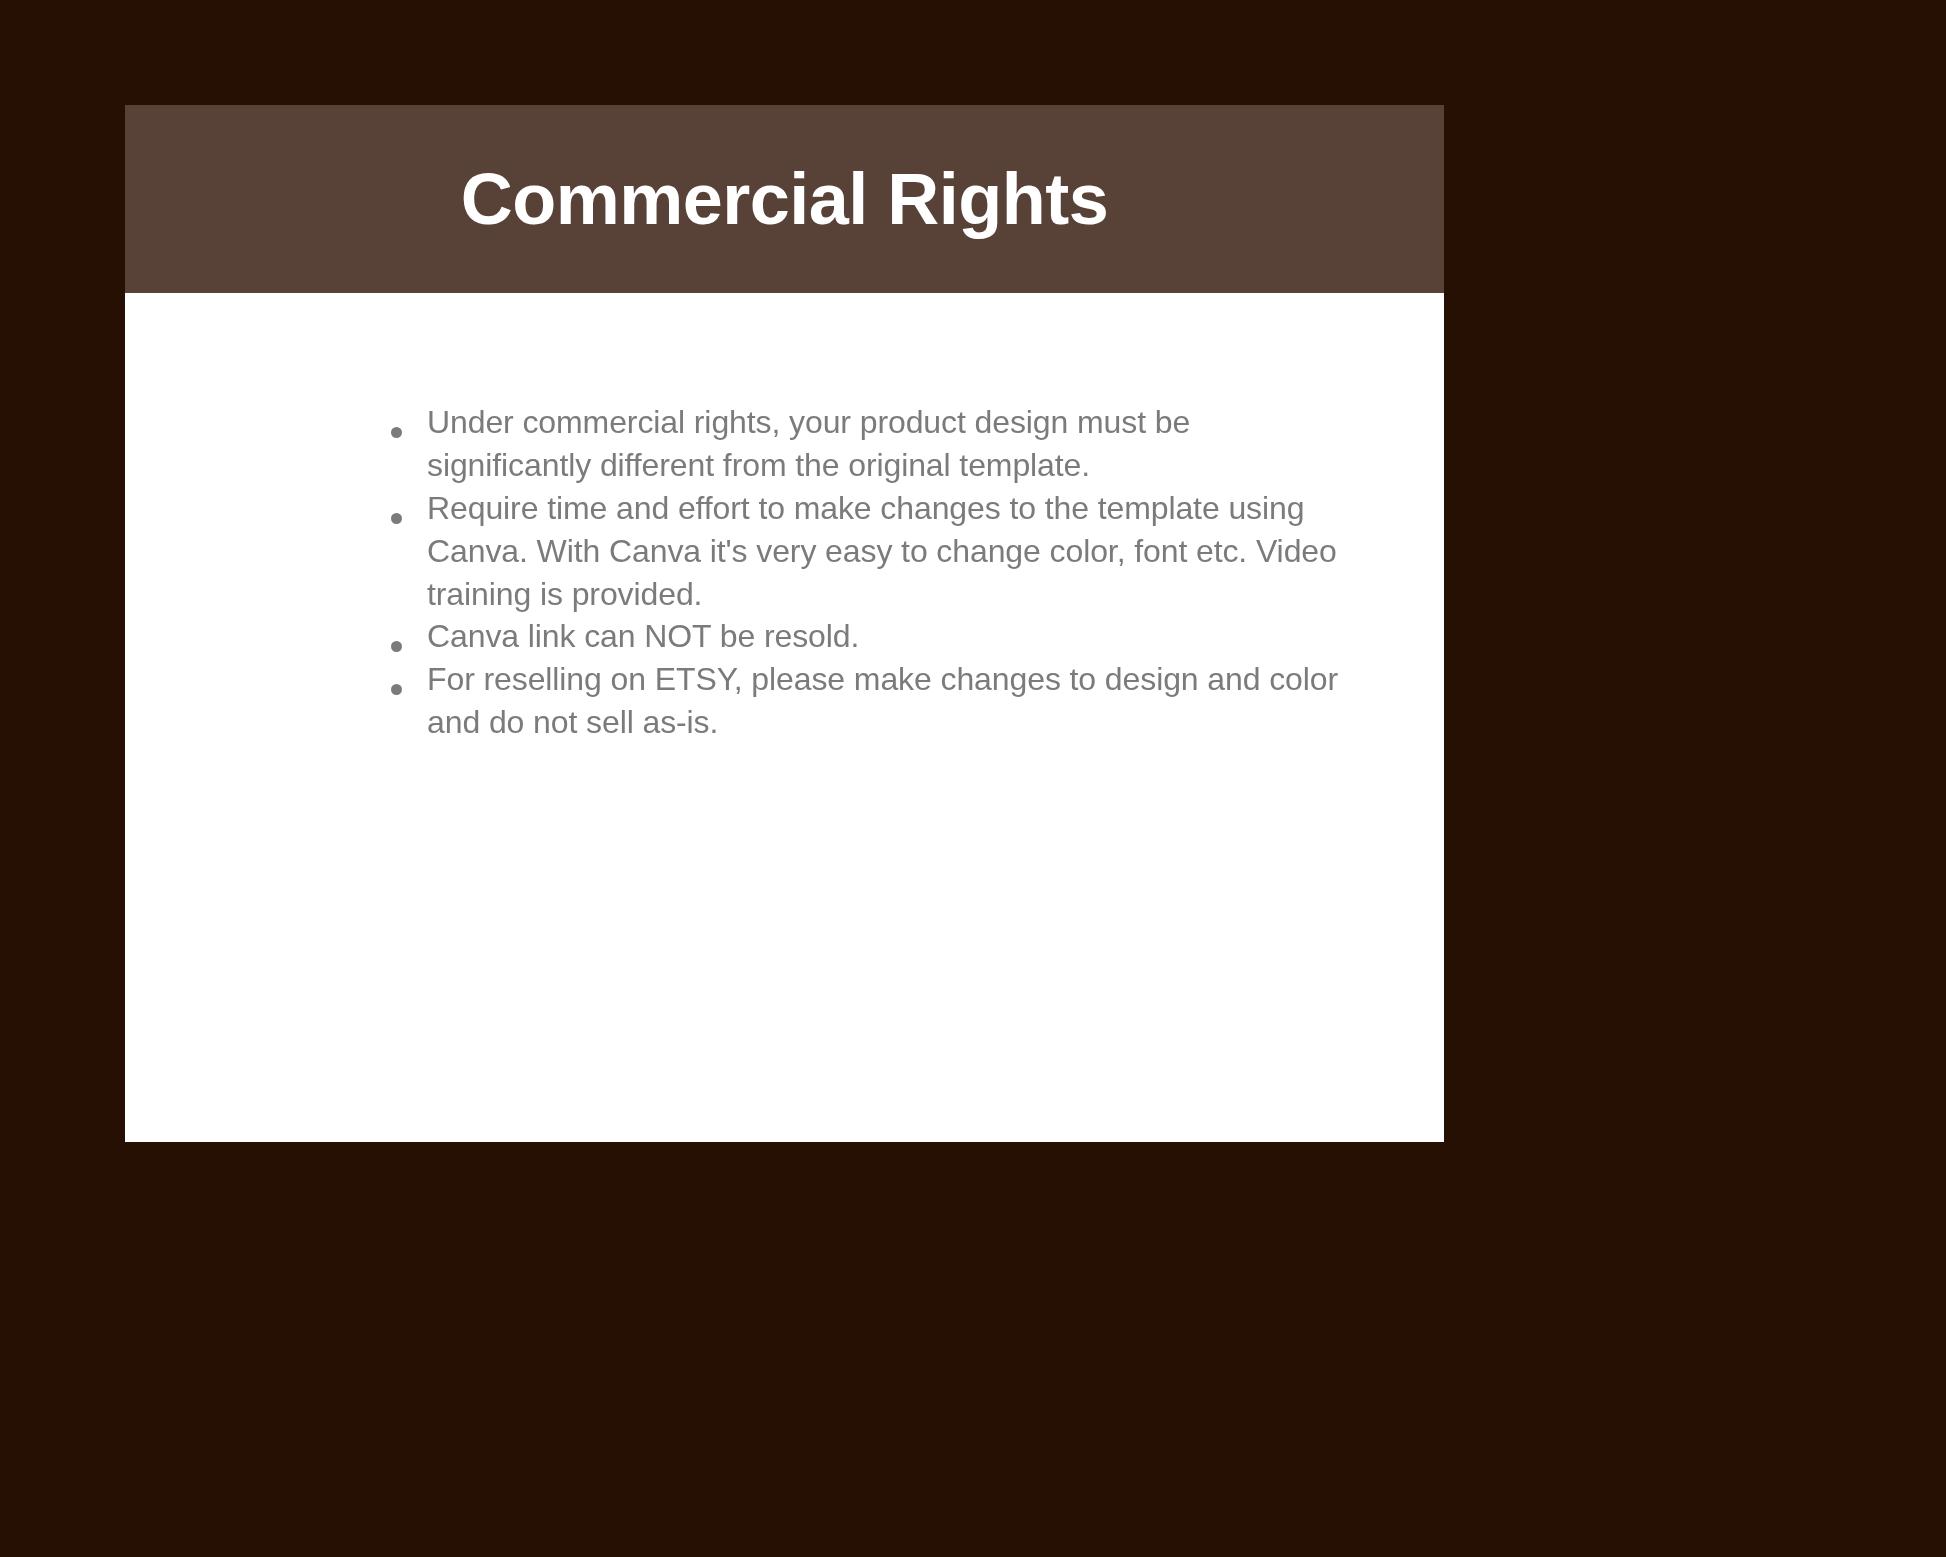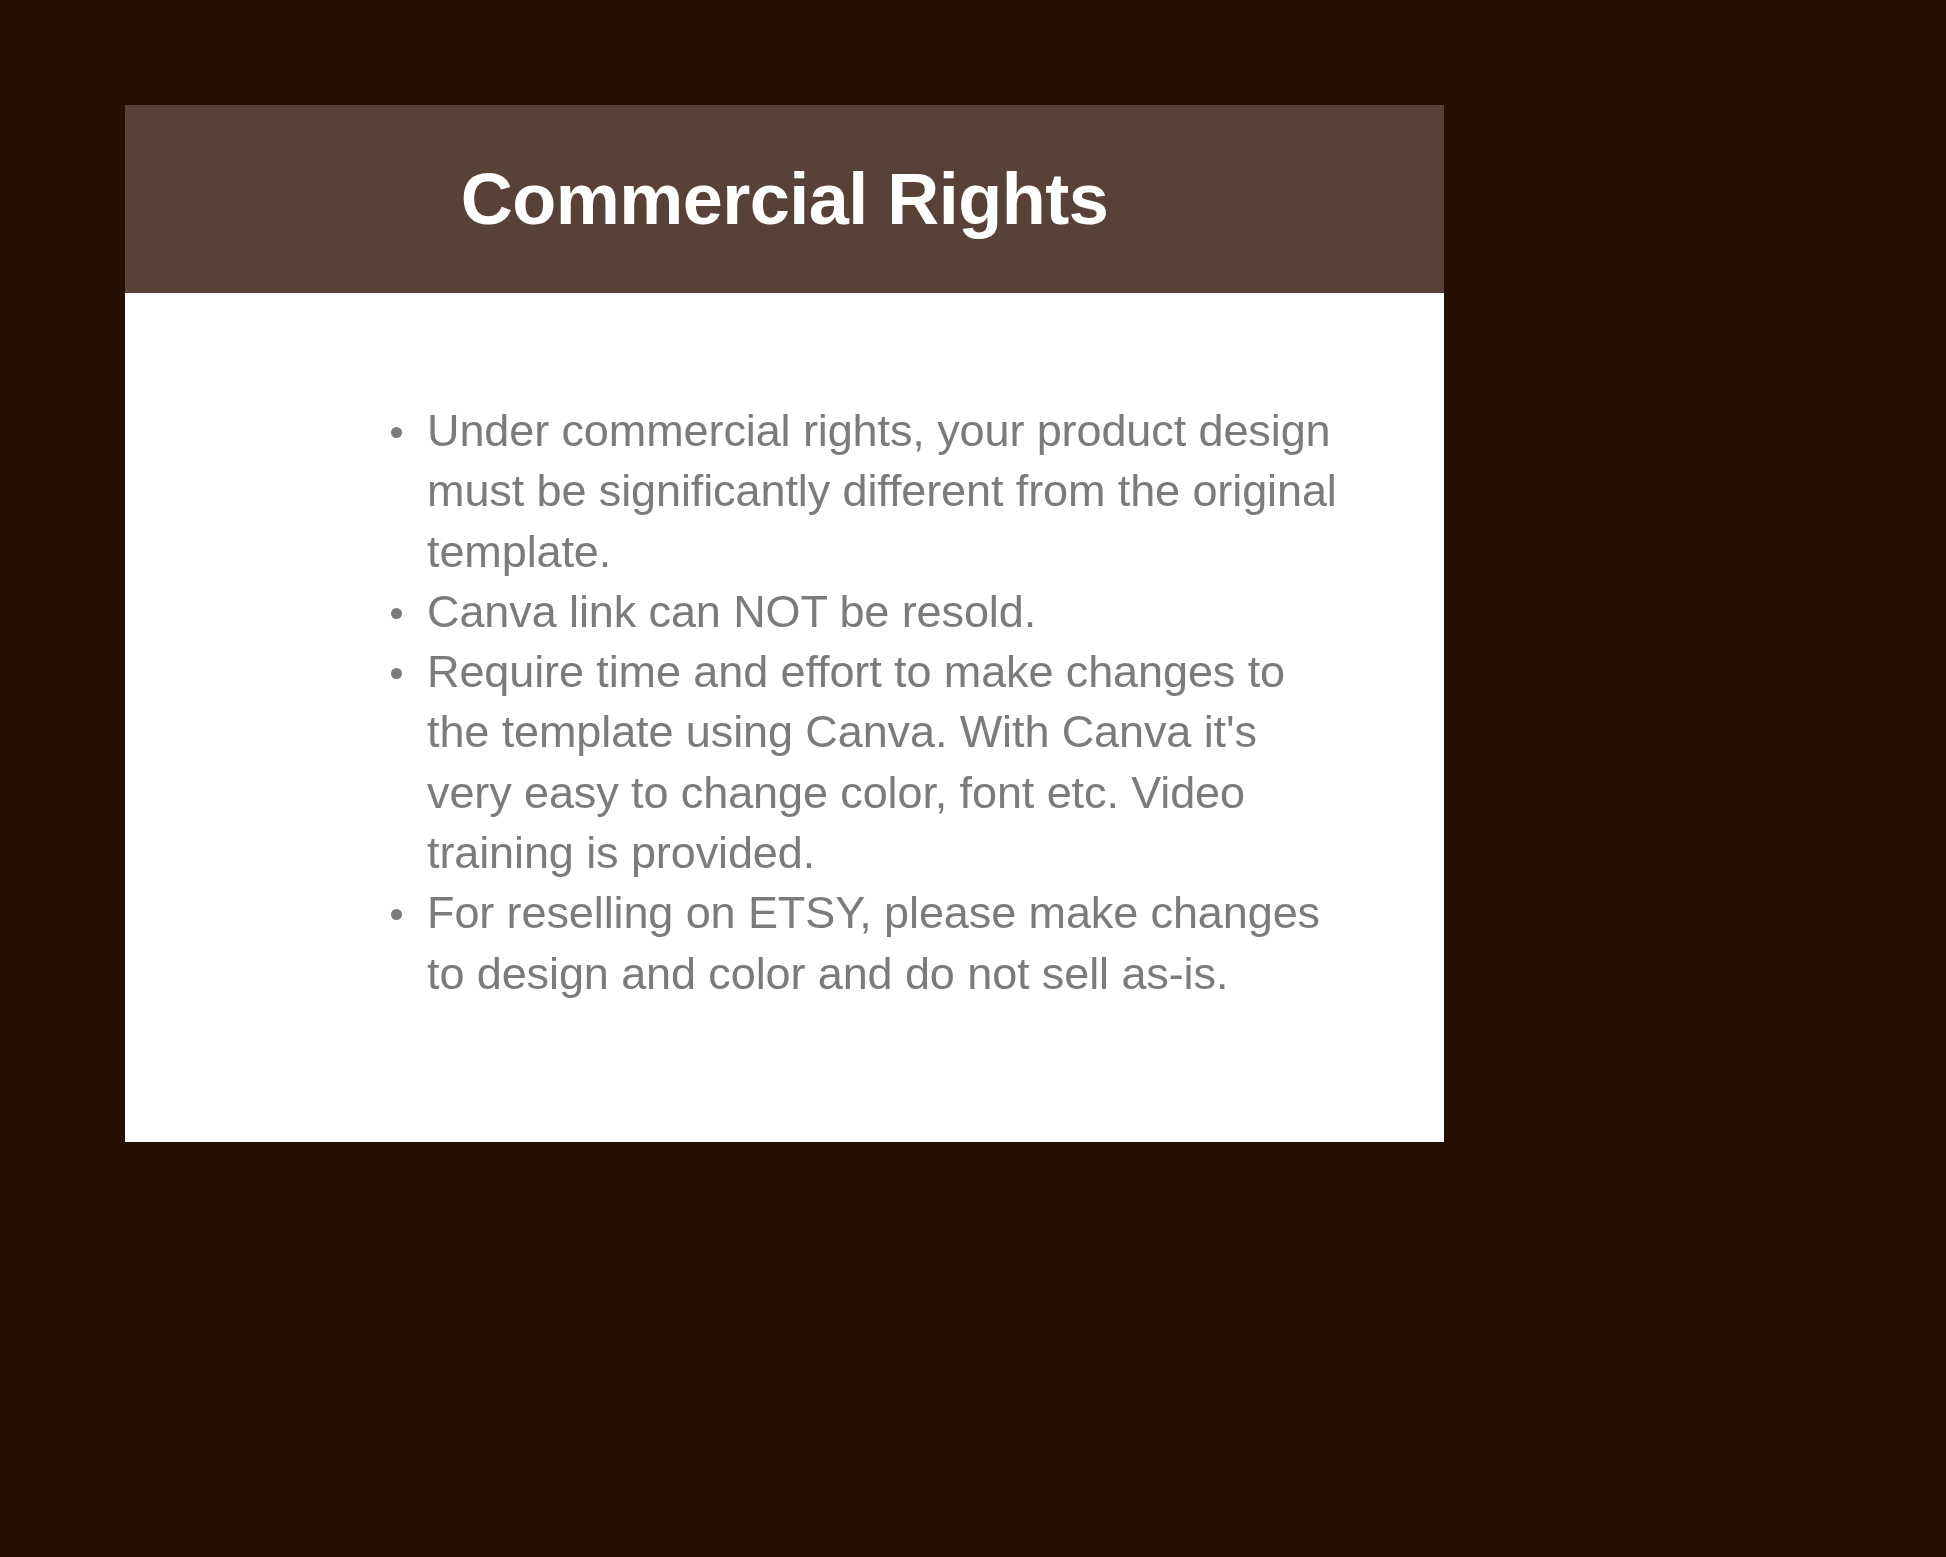"Under commercial rights, your product" .bullet-item { font-size: 45px -> 32px }
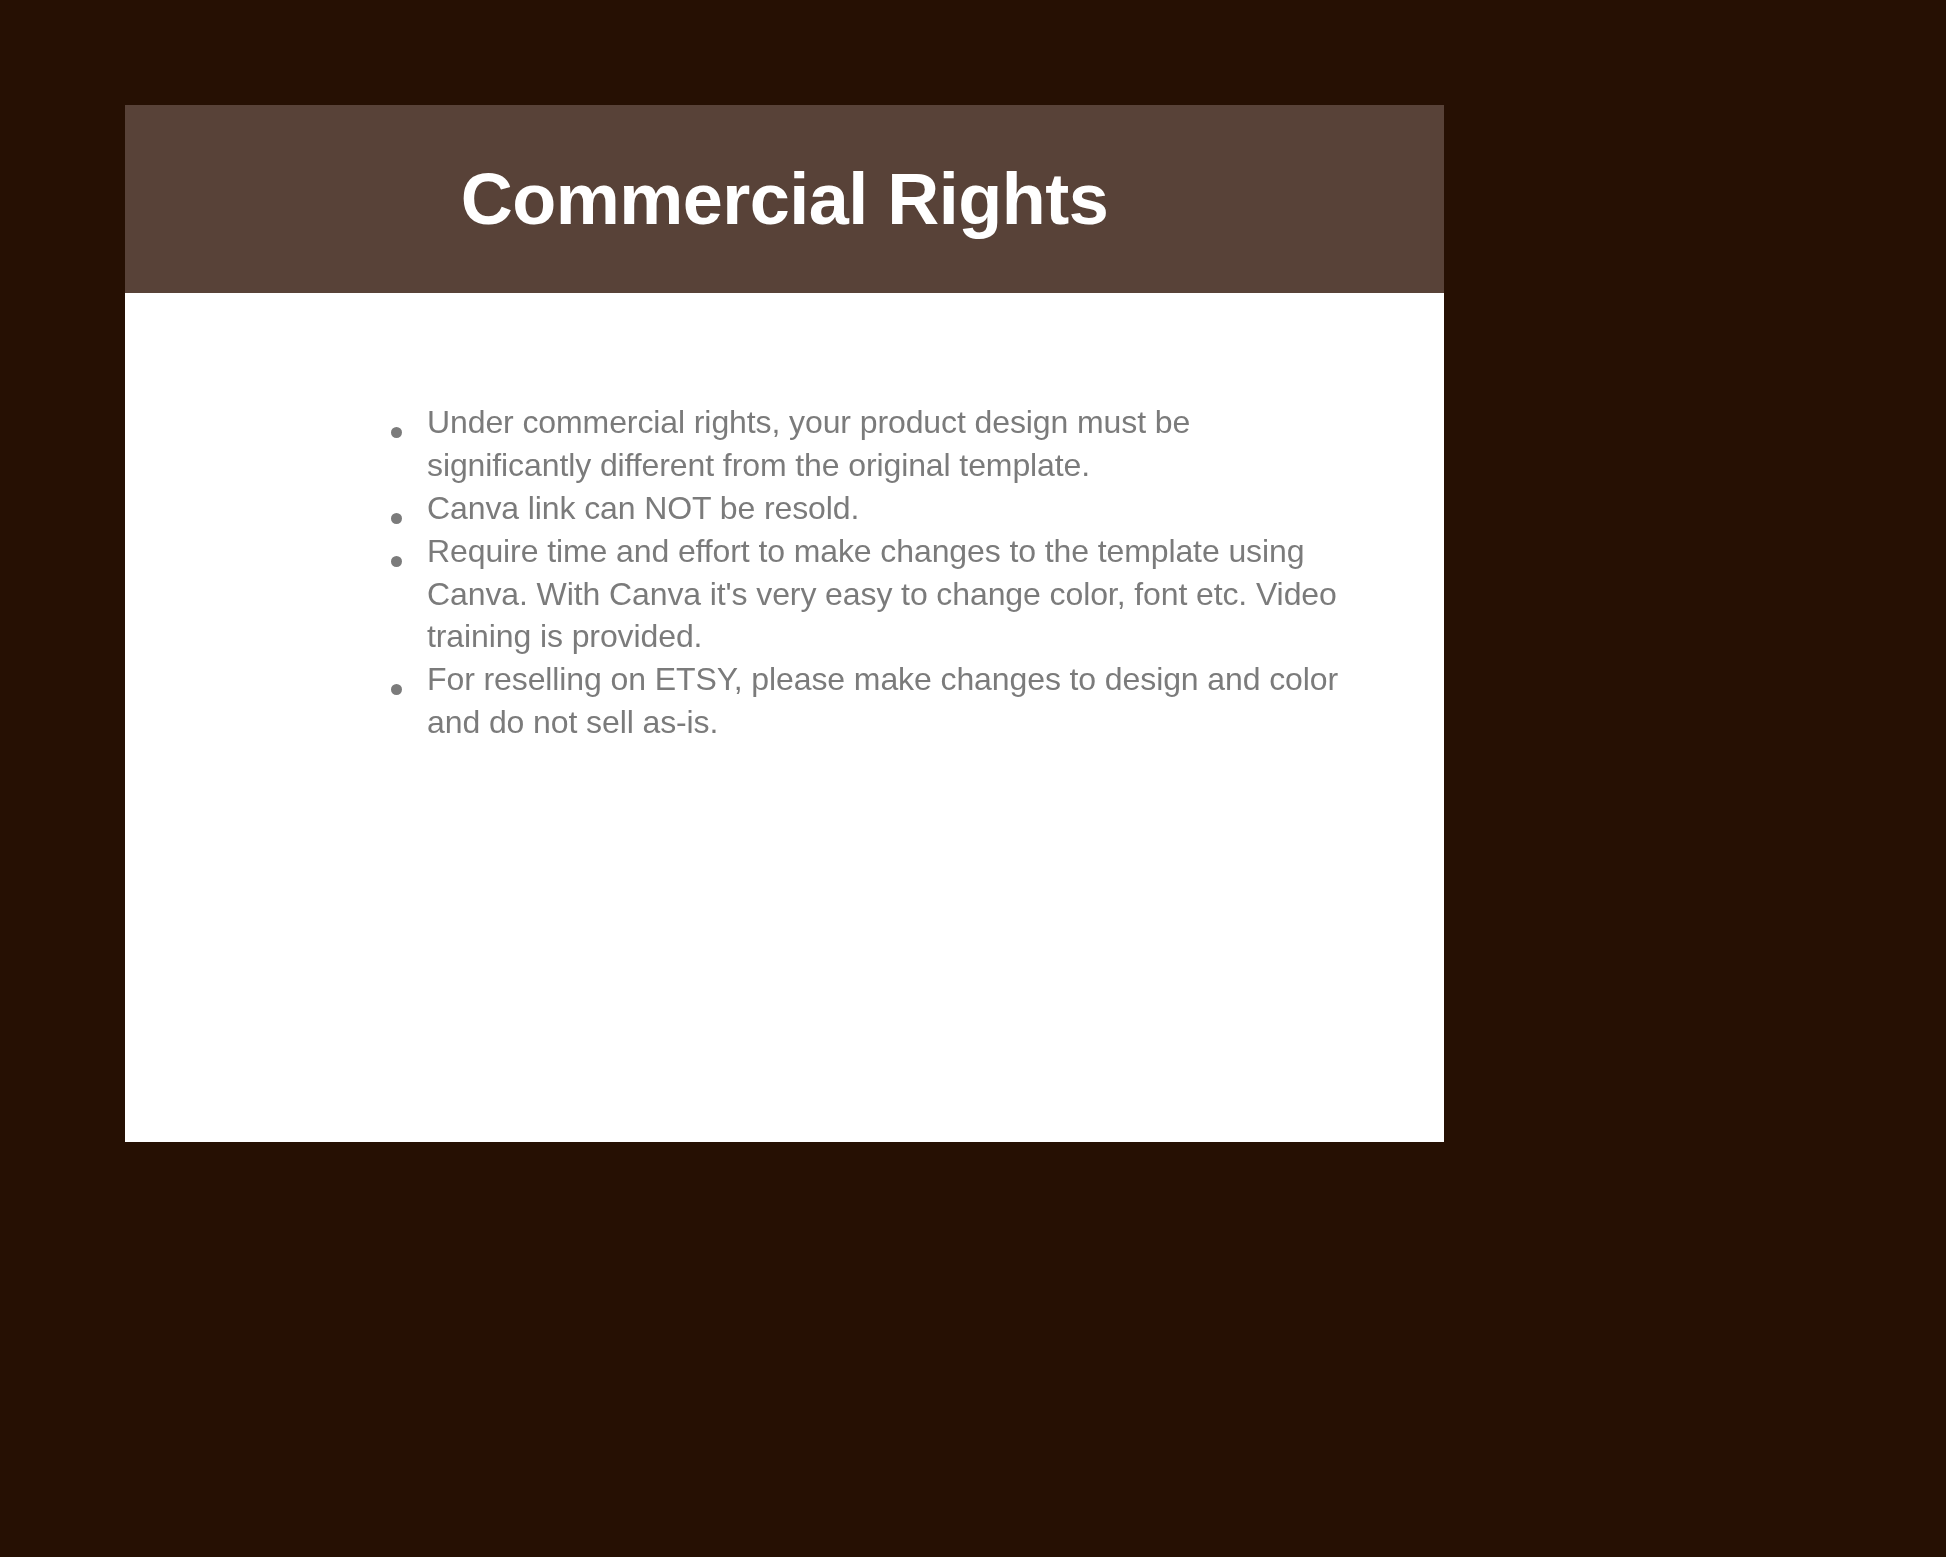"Canva link can NOT be" li.bullet-item { order: before "Require time and effort to" -> after "Require time and effort to" }
